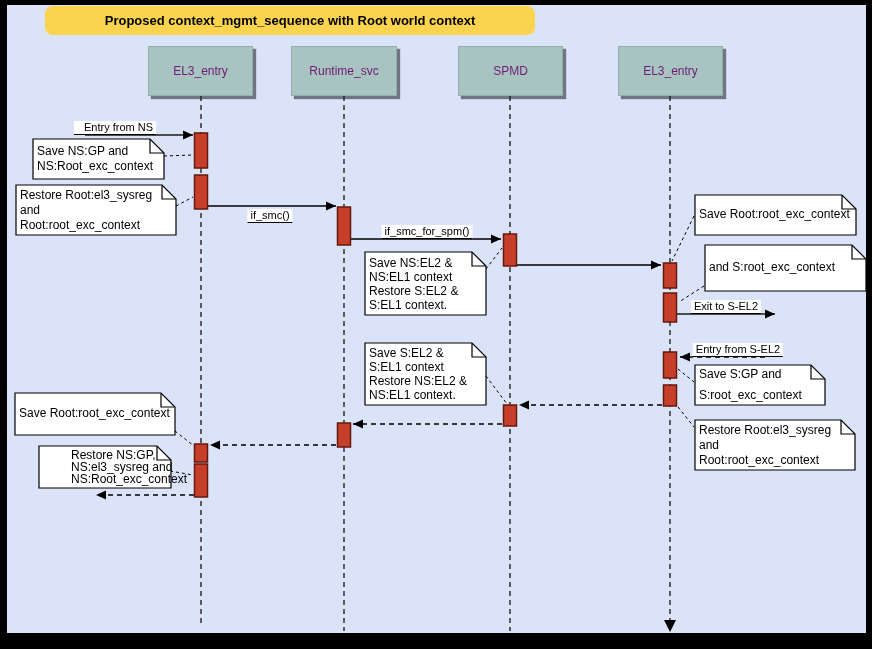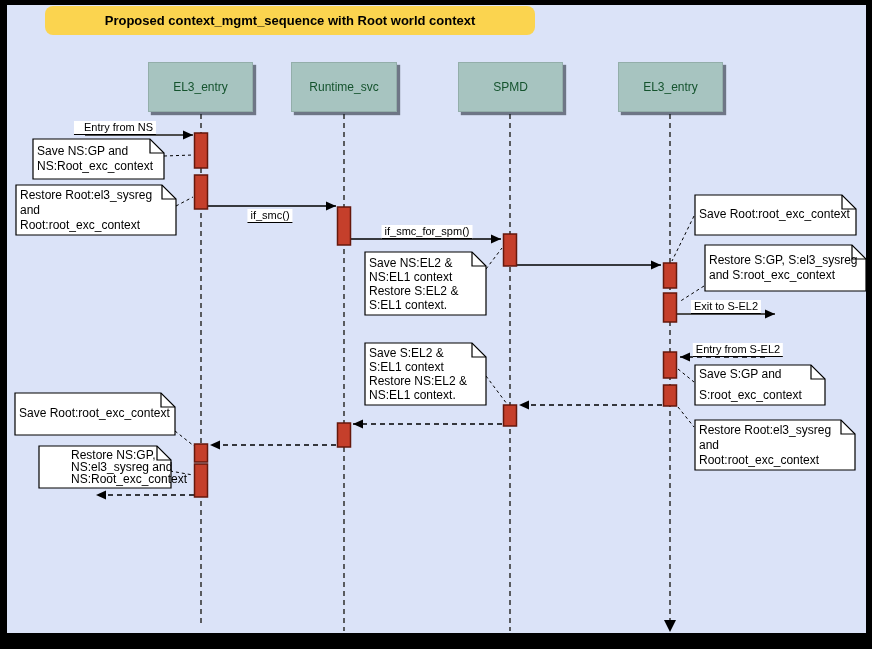"EL3_entry" .head { color: #14532d -> #701a75; margin-top: 16px -> none }
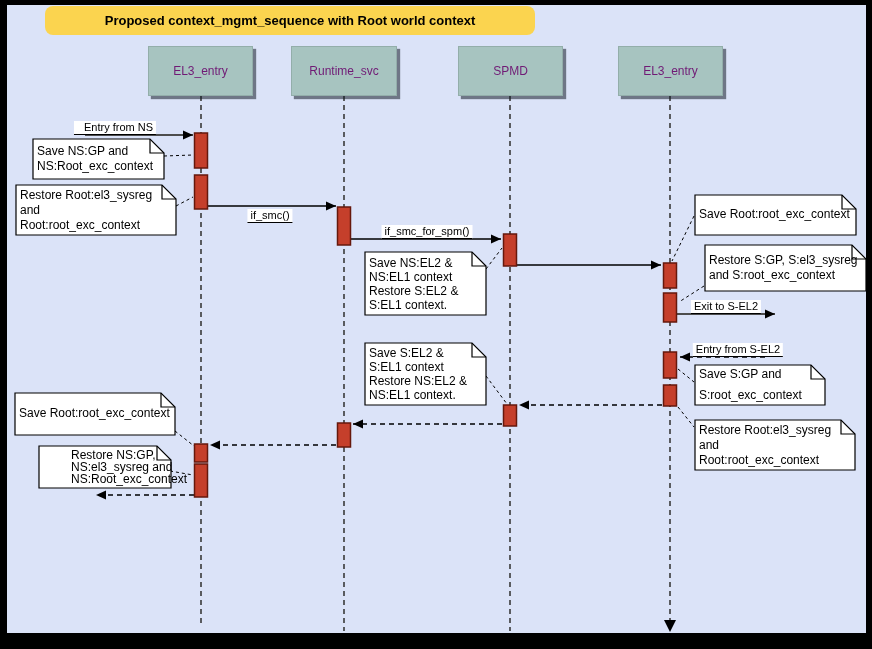"Restore S:GP, S:el3_sysreg" div { html: <div>Restore S:GP, S:el3_sysreg</div> -> none }
